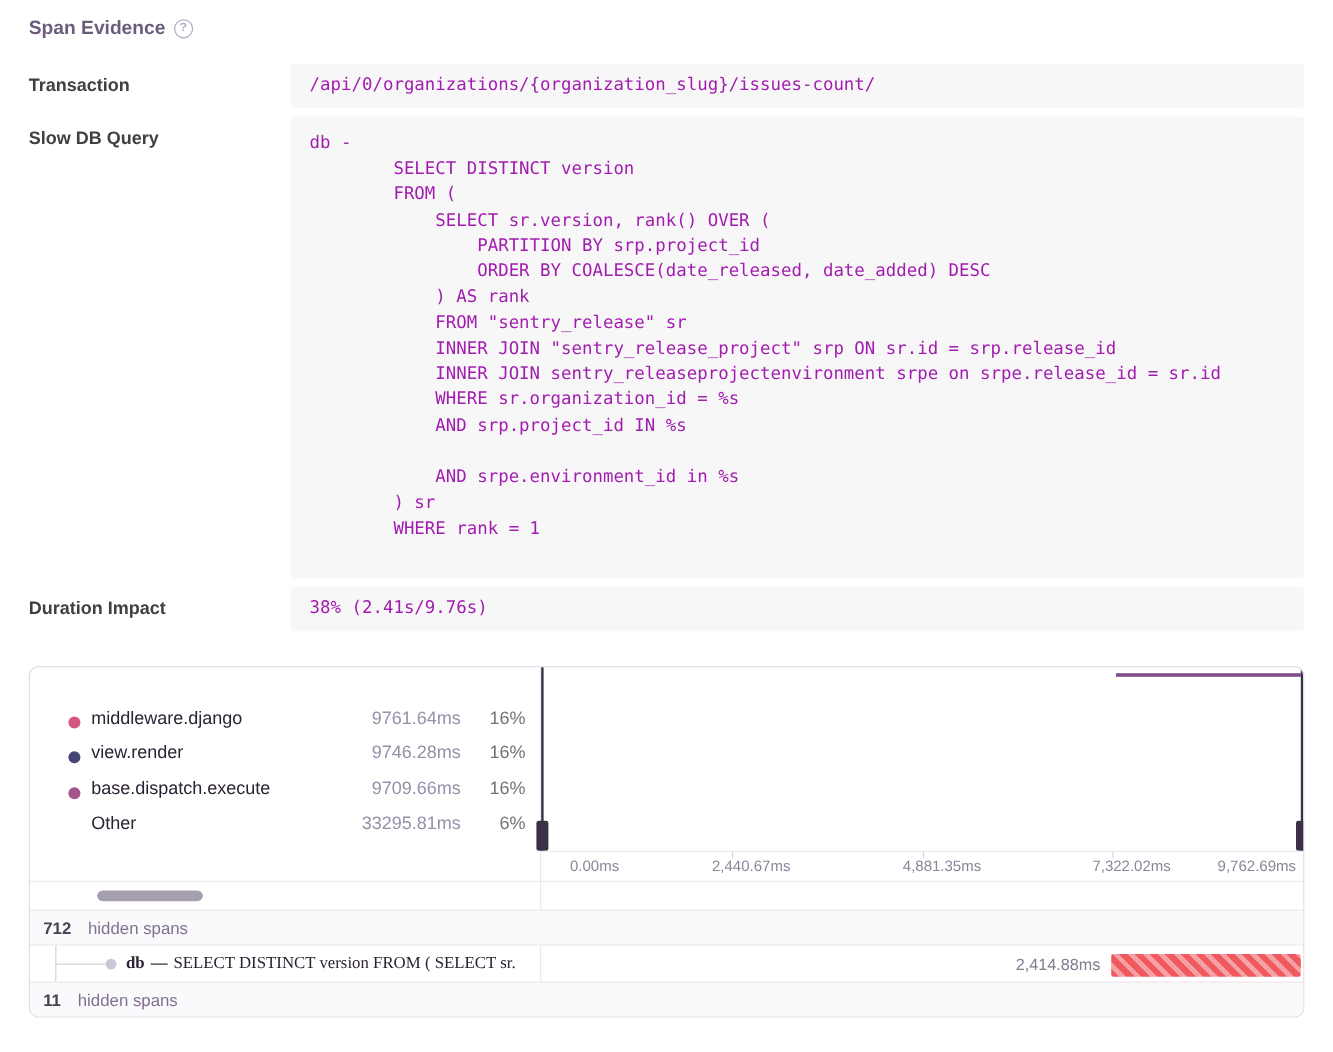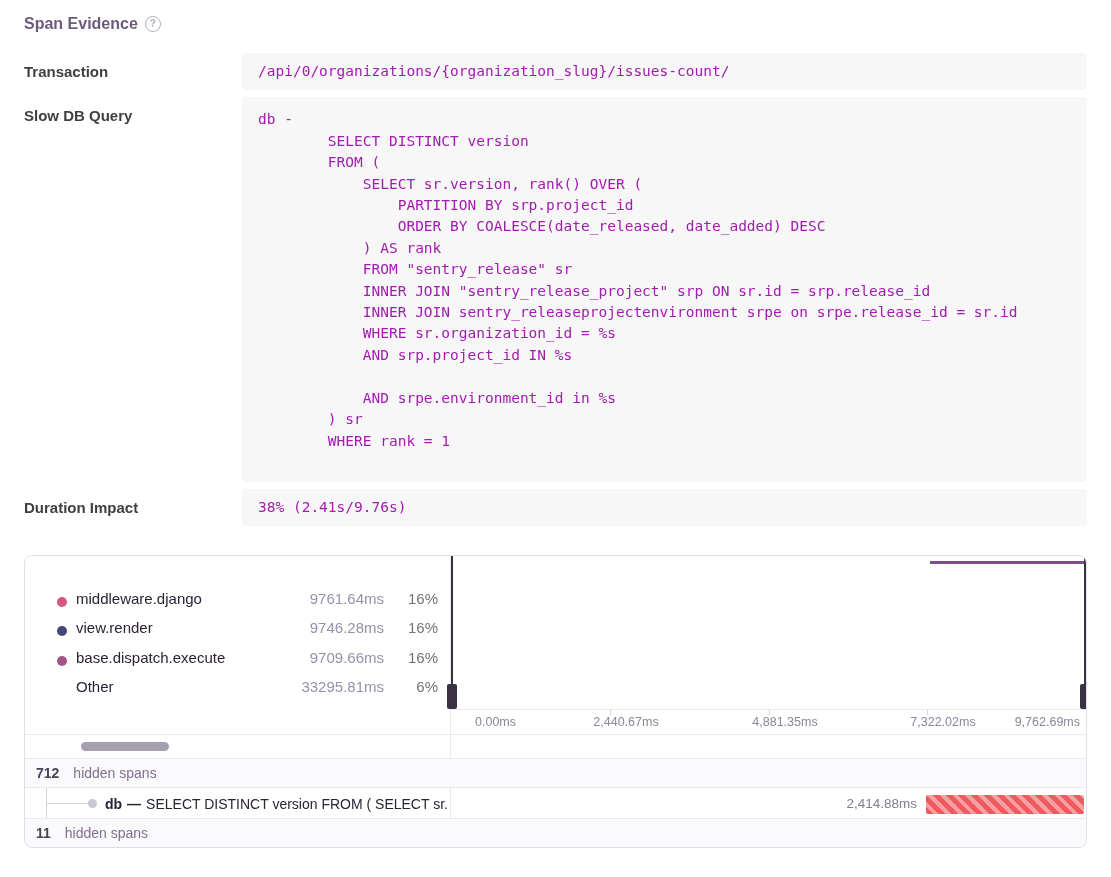"db" .span-desc { font-family: none -> Liberation Serif, serif }
